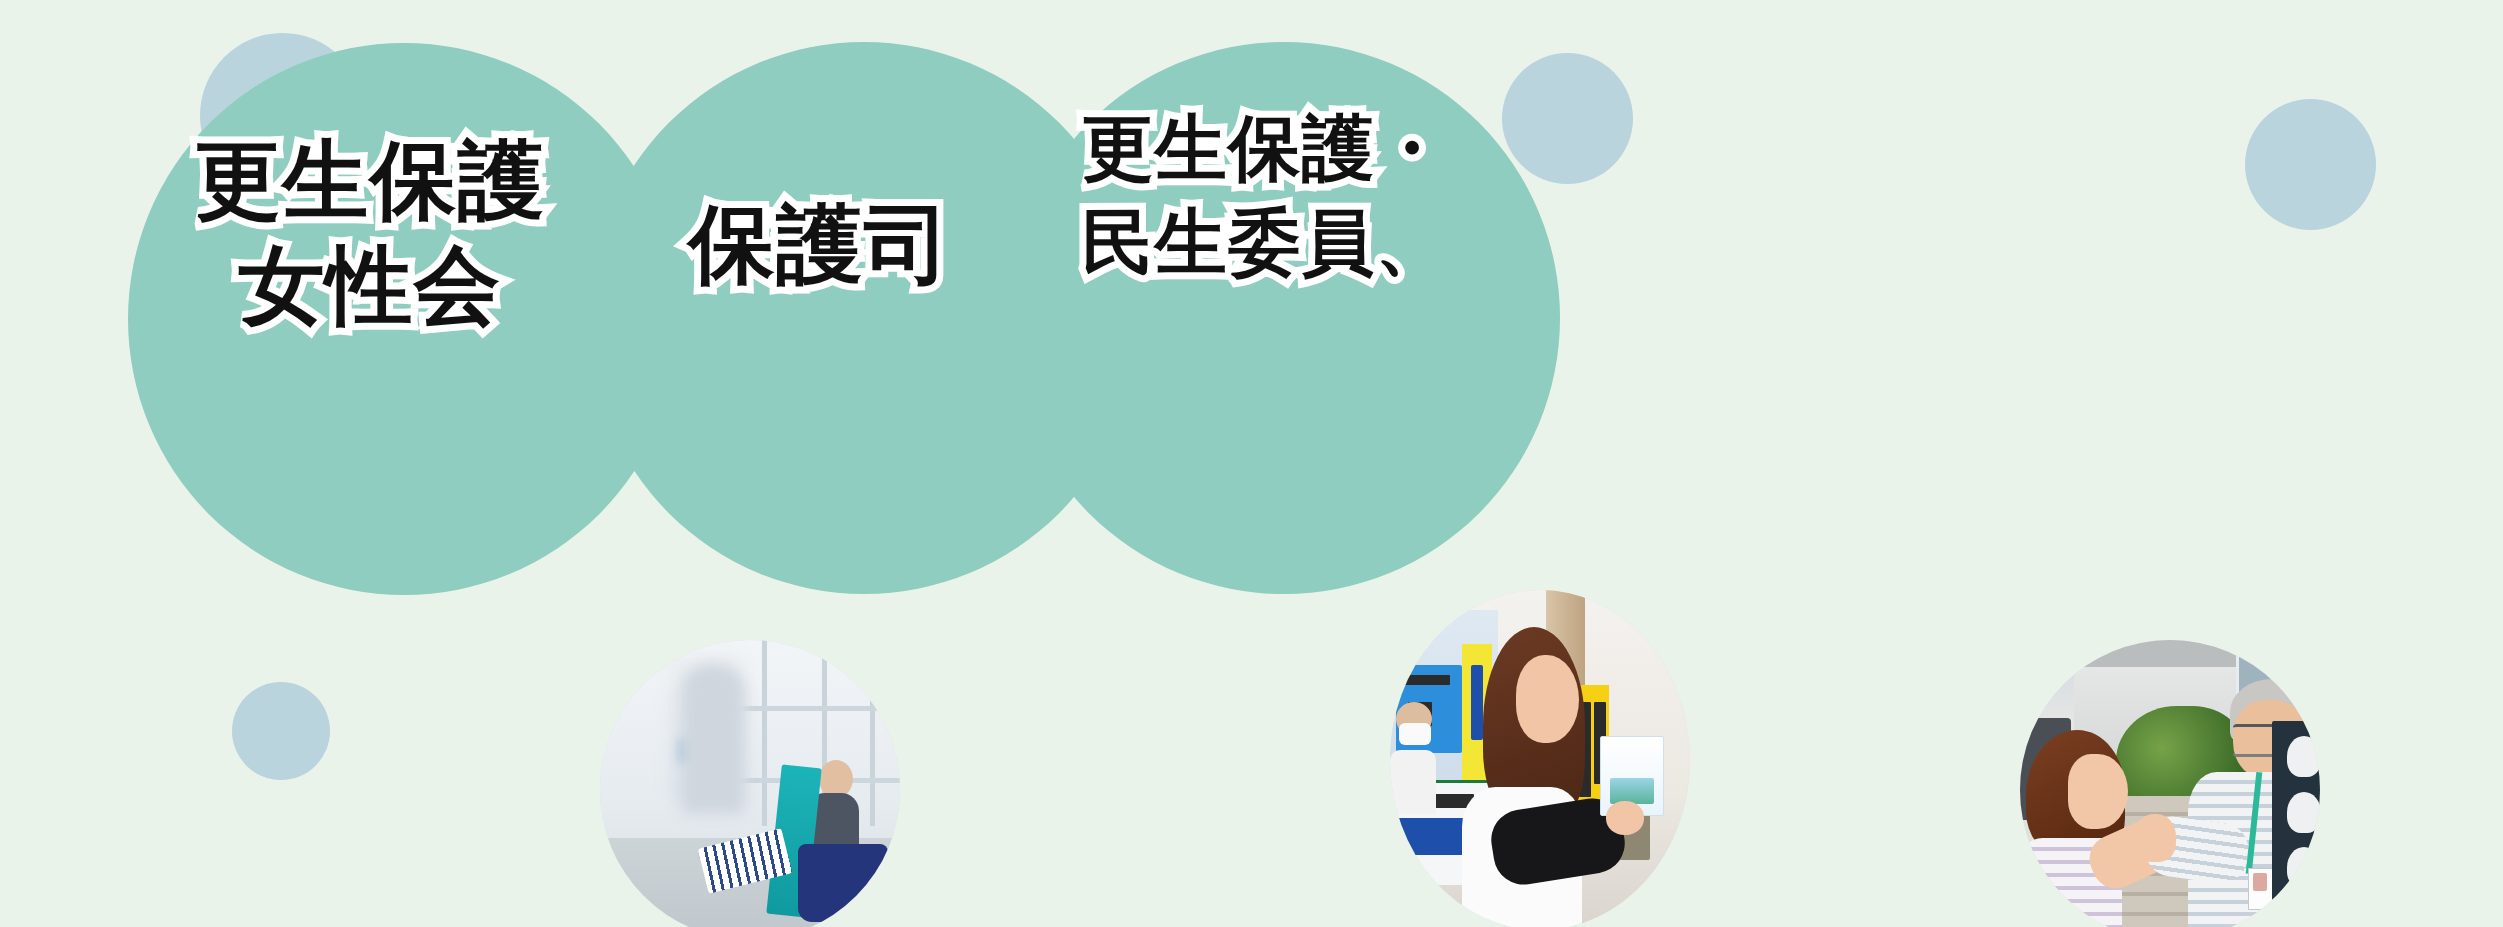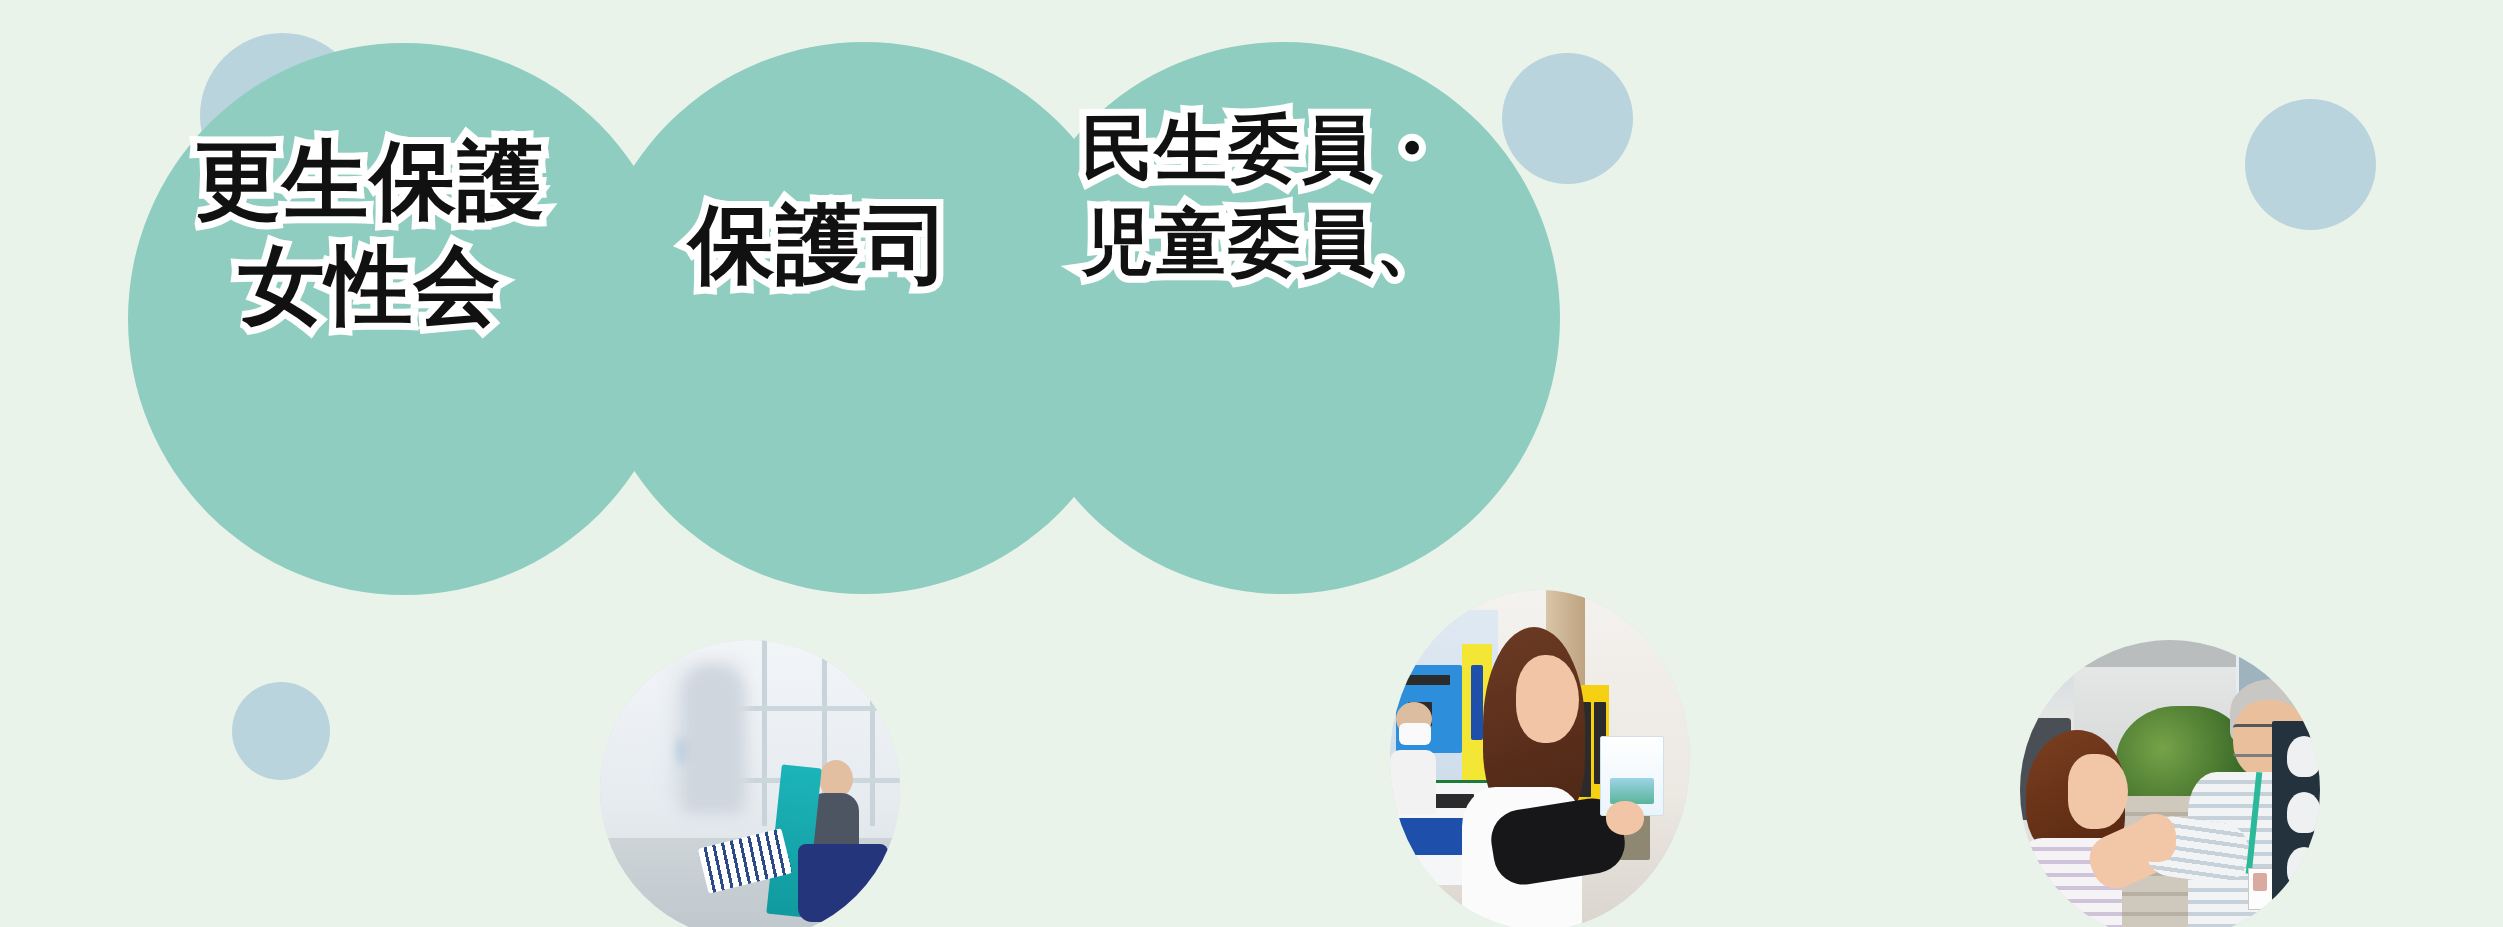"民生委員・" span.line { text: 民生委員 -> 更生保護 }
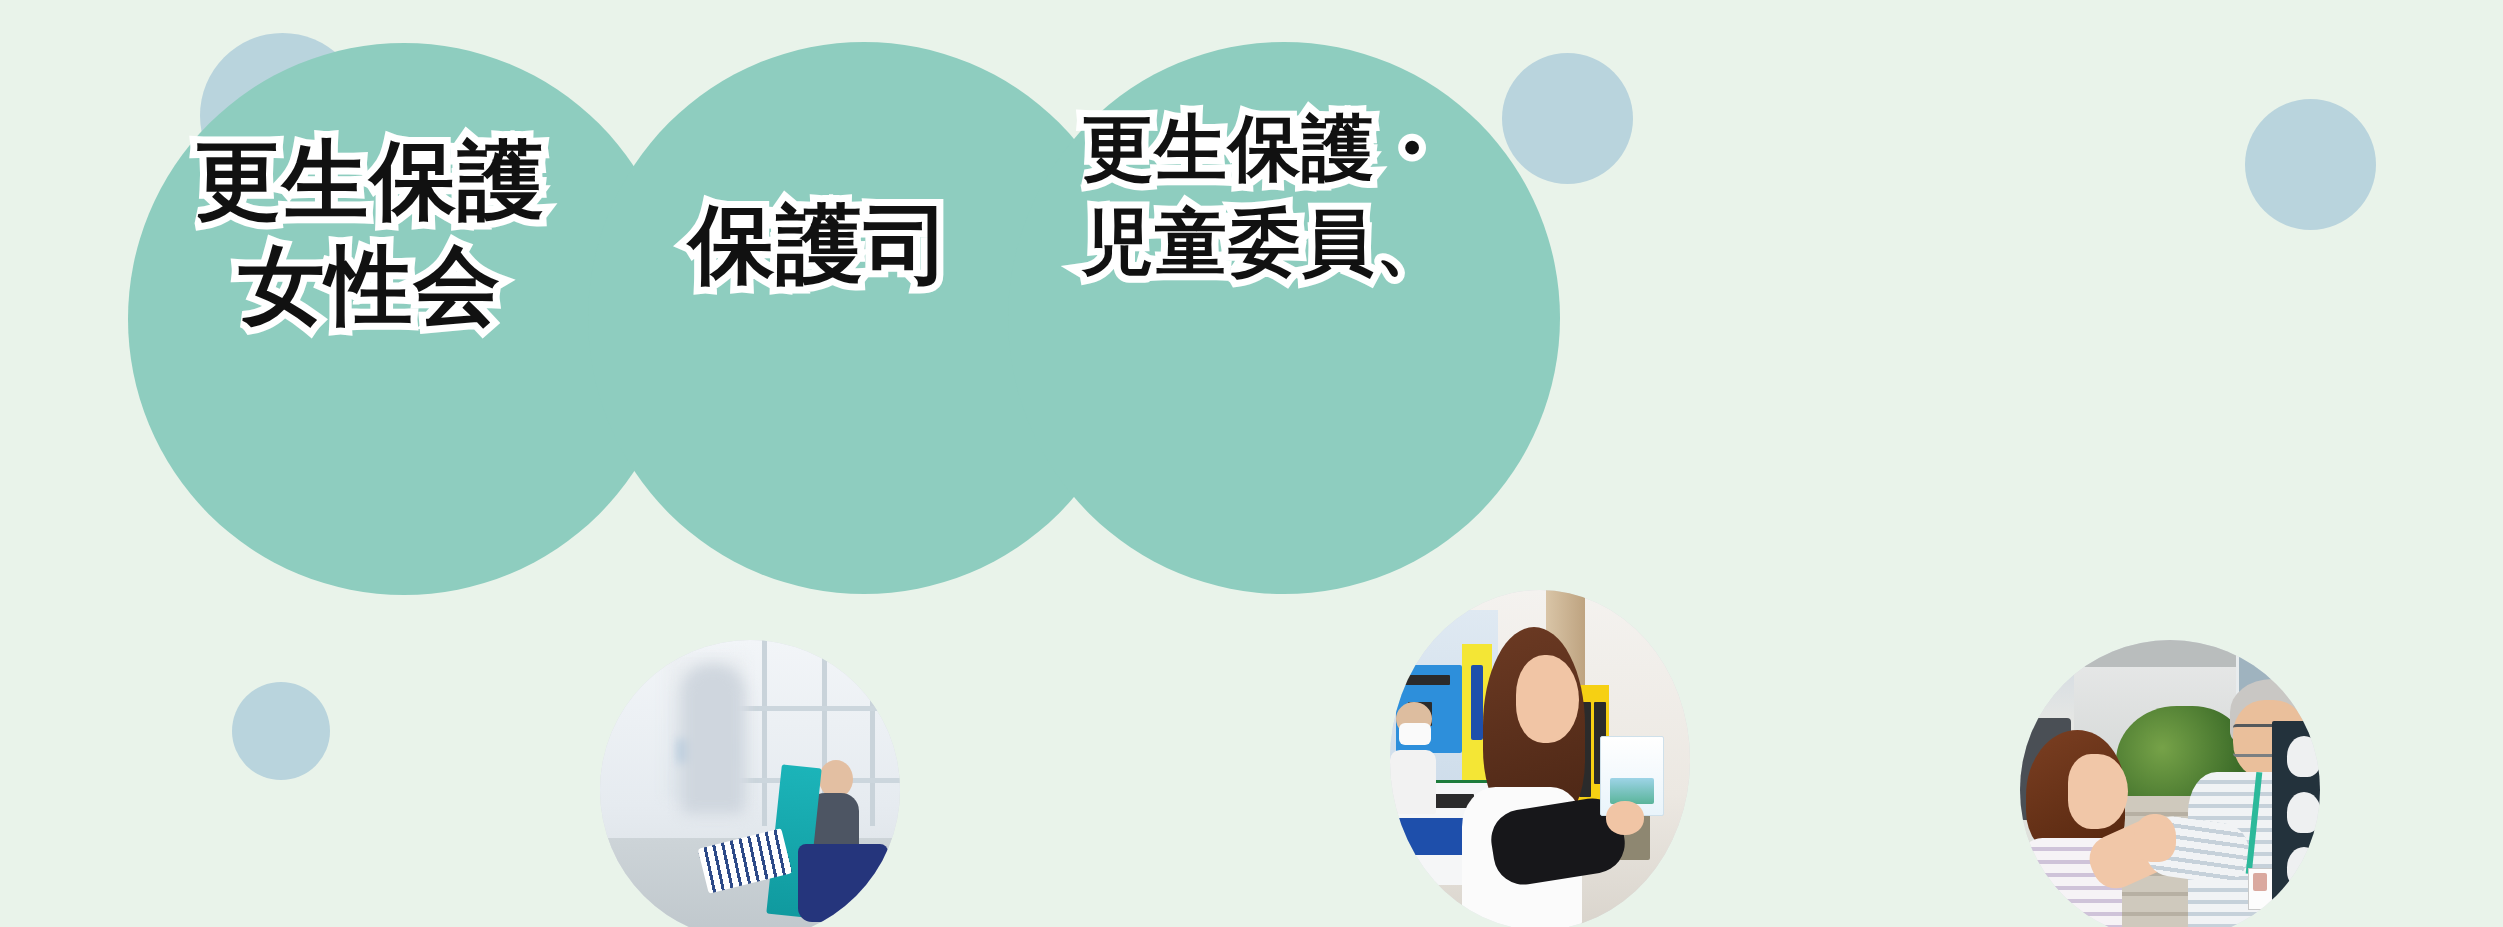"児童委員、" span.line { text: 児童 -> 民生 }
